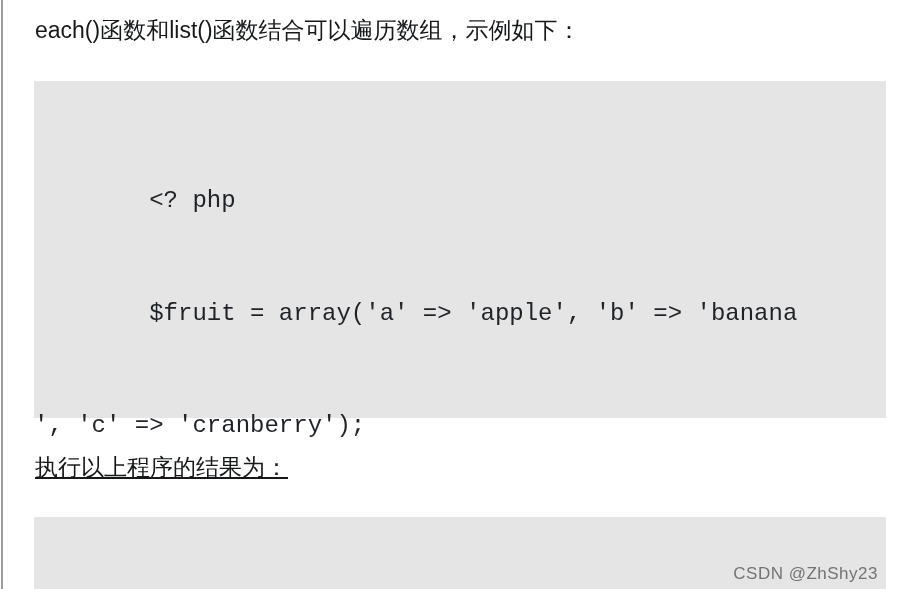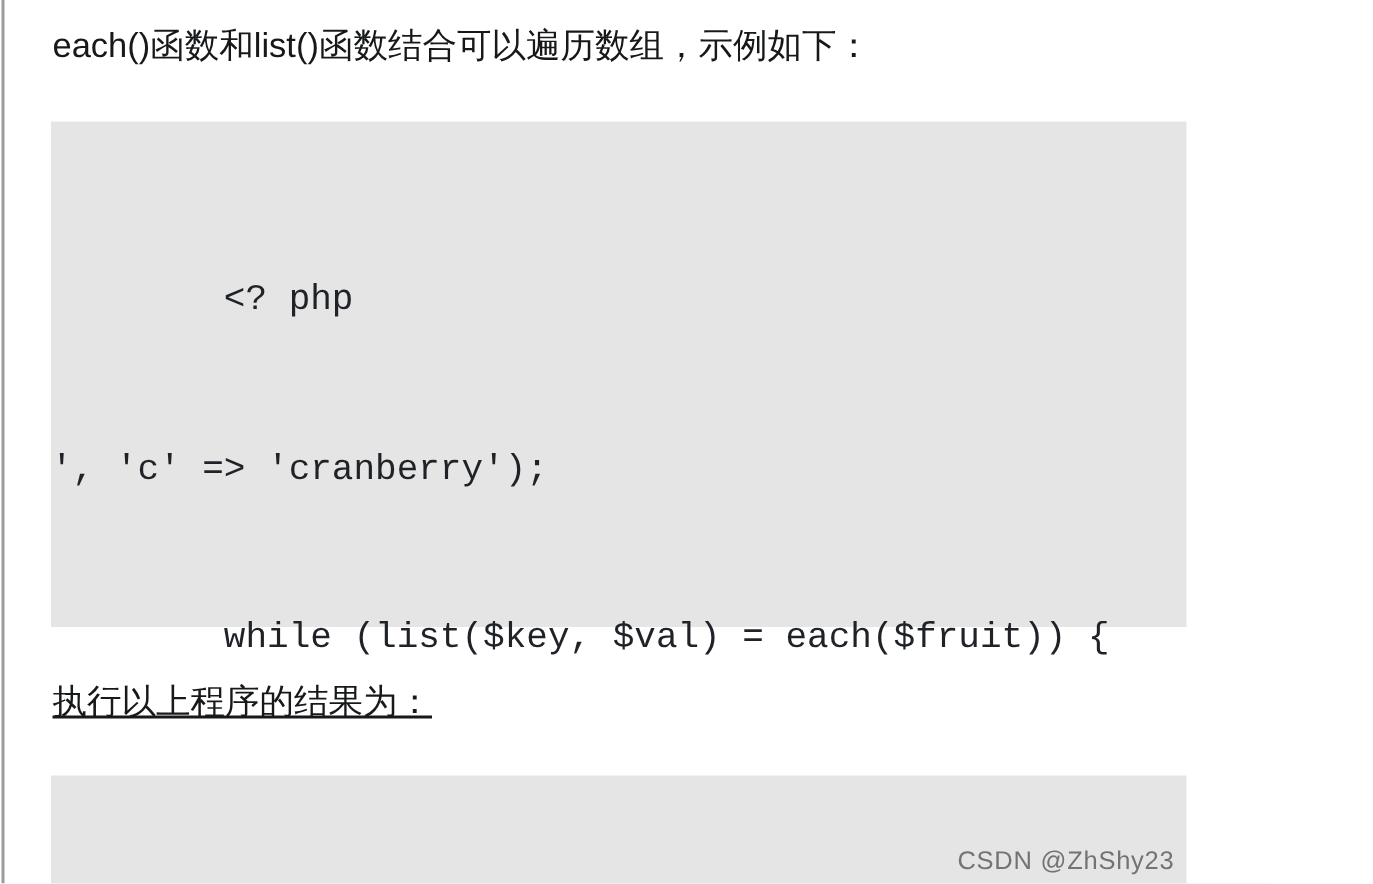"each()函数和list()函数结合可以遍历数组，示例如下：" #page { width: 791px -> 886px }
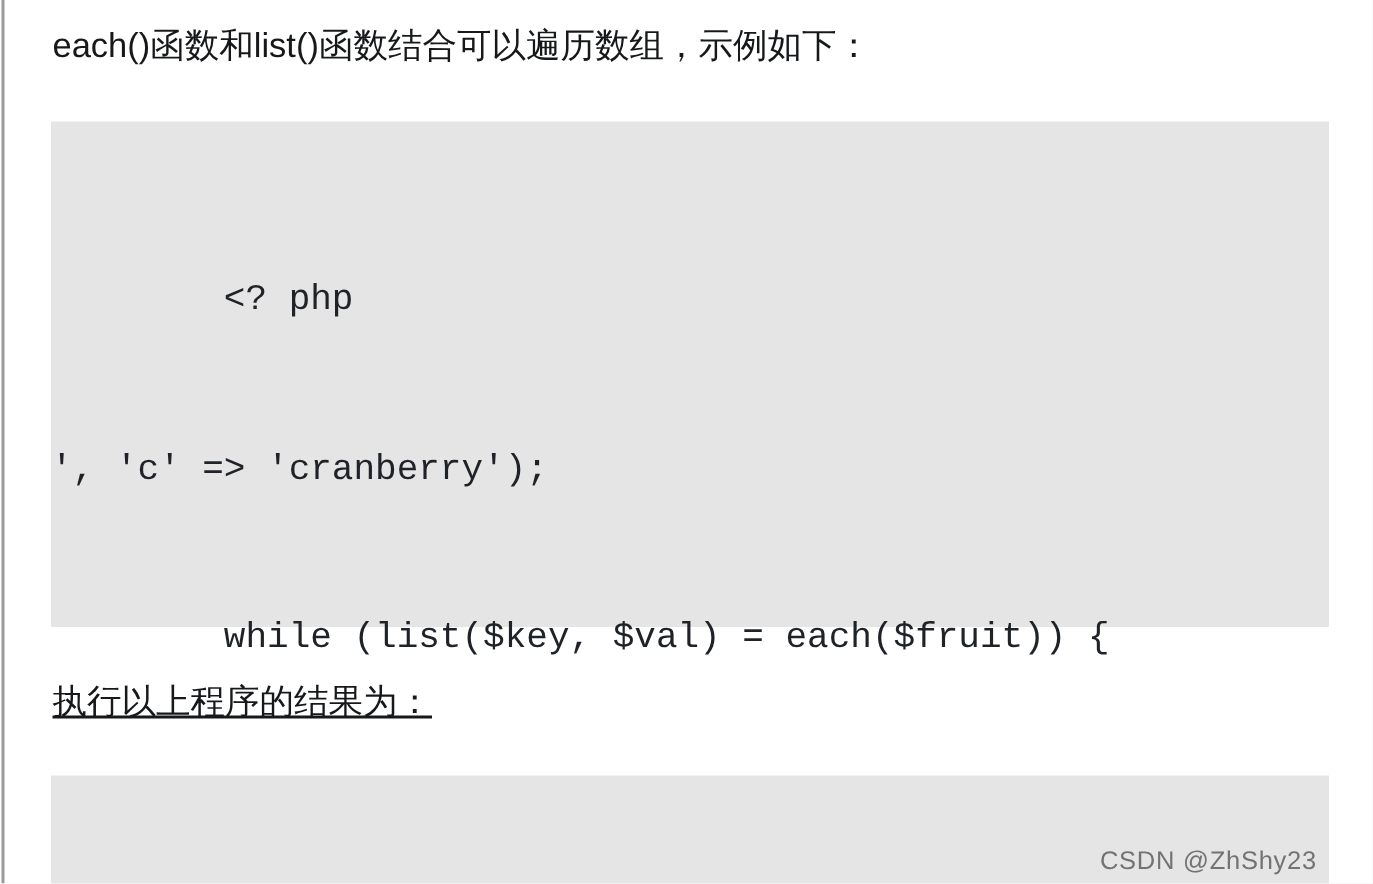"$fruit = array('a' => 'apple'," span.code-line { html: none -> <span> $fruit = array('a' =&gt; 'apple', 'b' =&gt; 'banana</span> }
